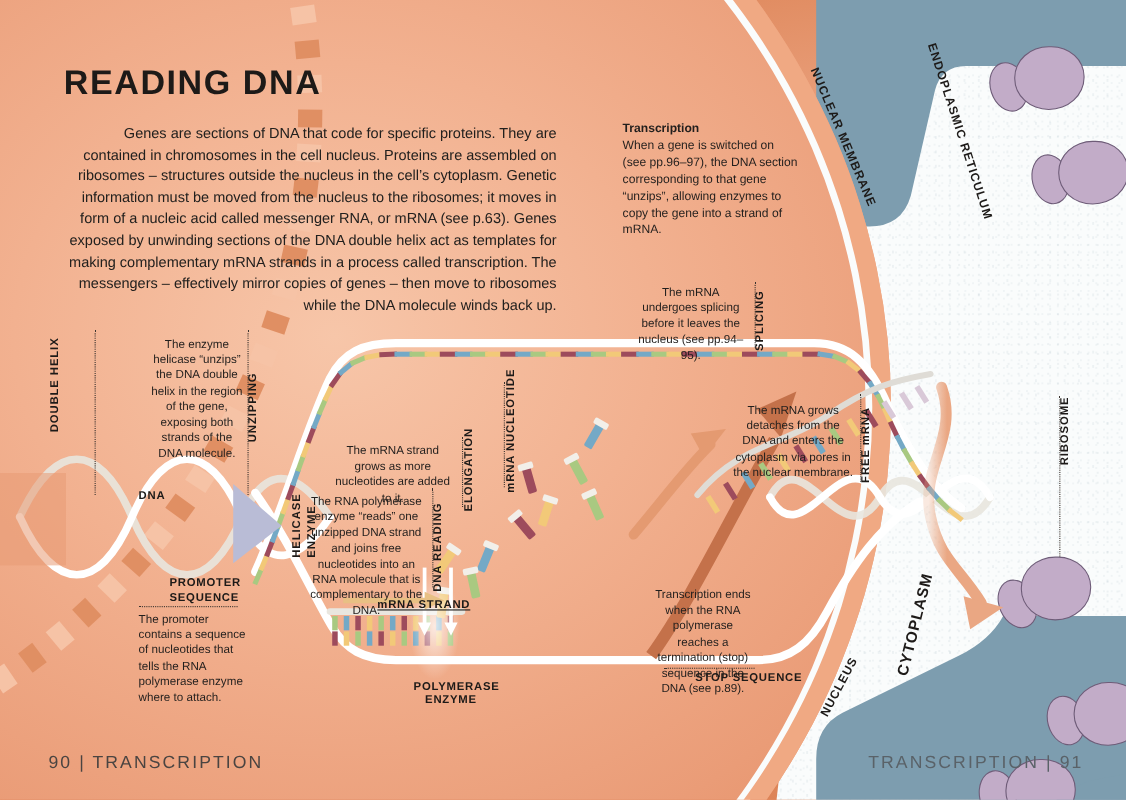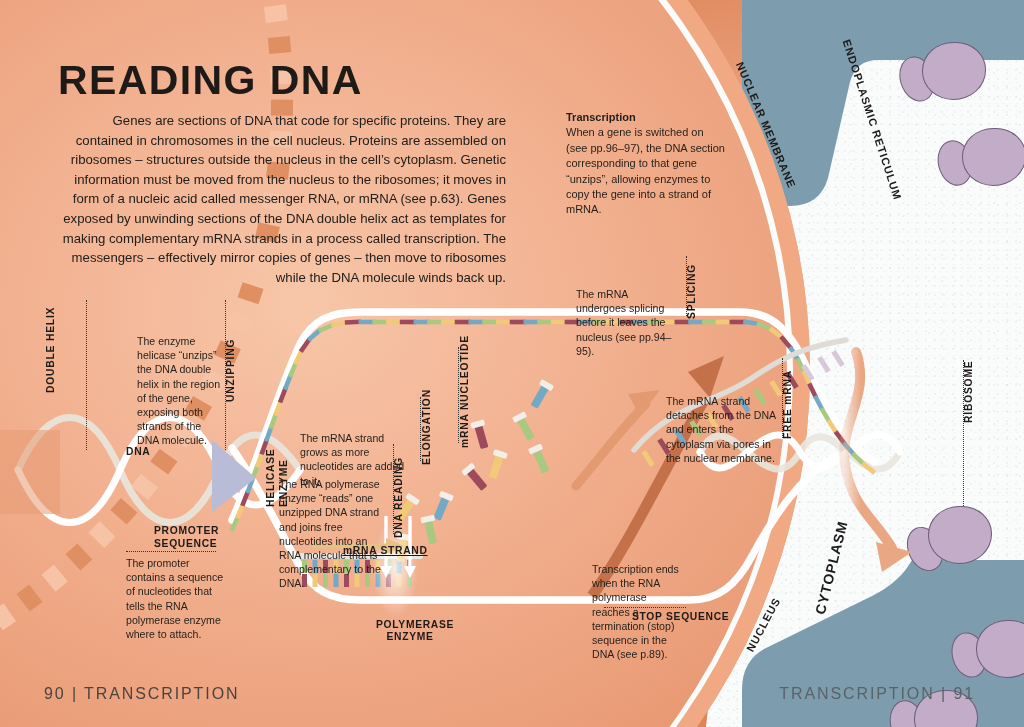"READING DNA" .title { font-size: 41px -> 31px }
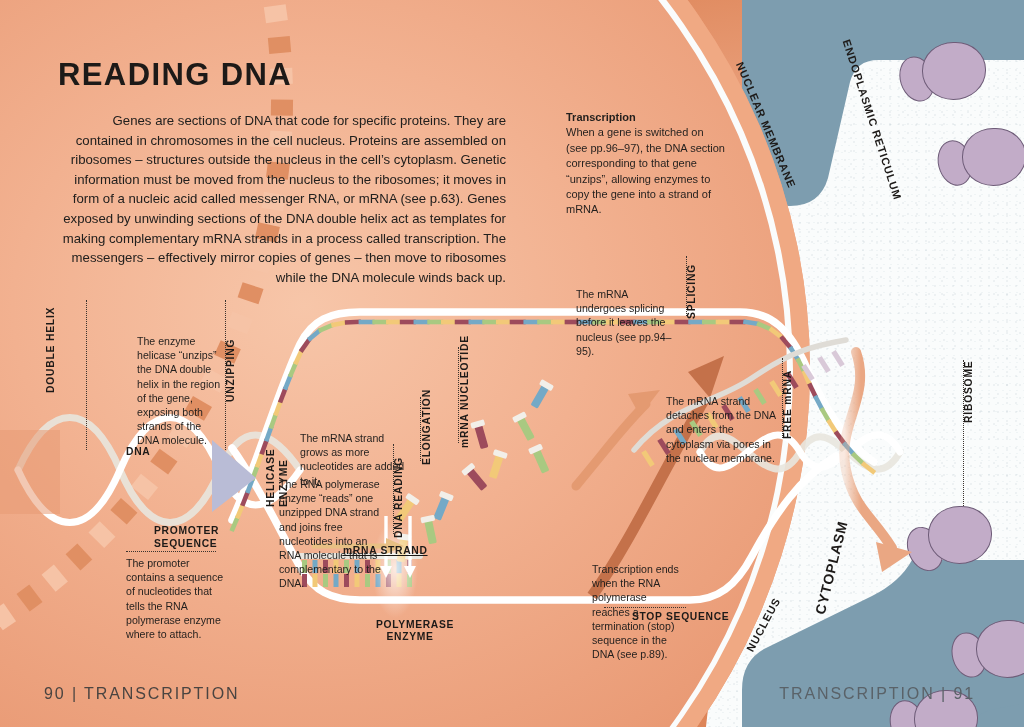"The mRNA undergoes splicing before" .blk.right { margin-top: 28px -> none; text-align: left -> center }
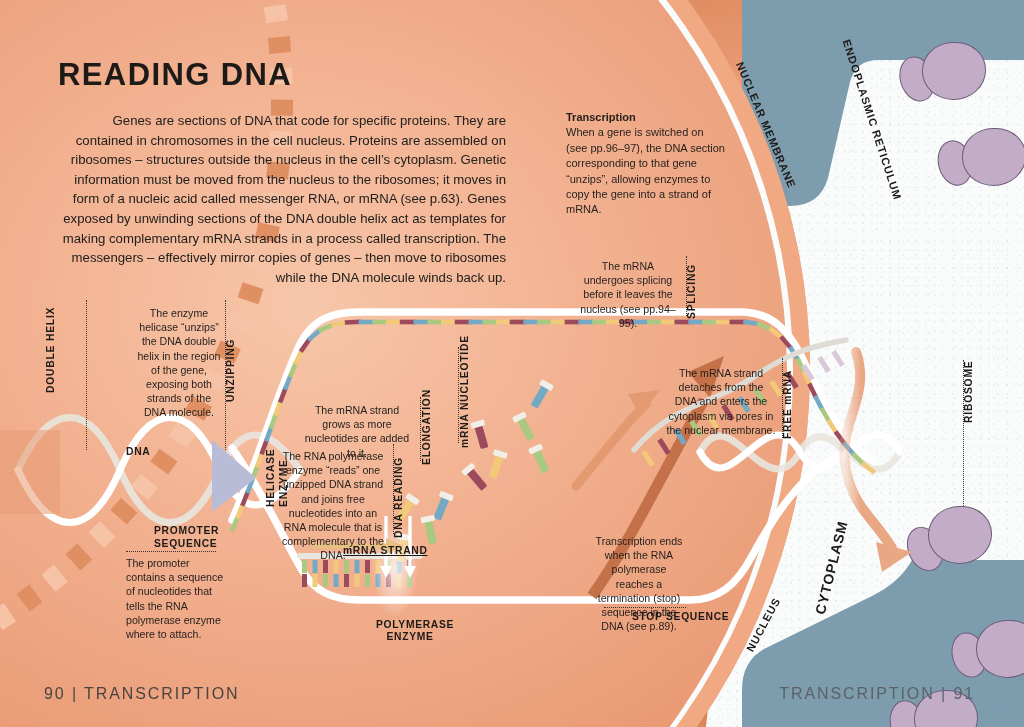"The mRNA strand detaches from" div.blk { text: strand -> grows }
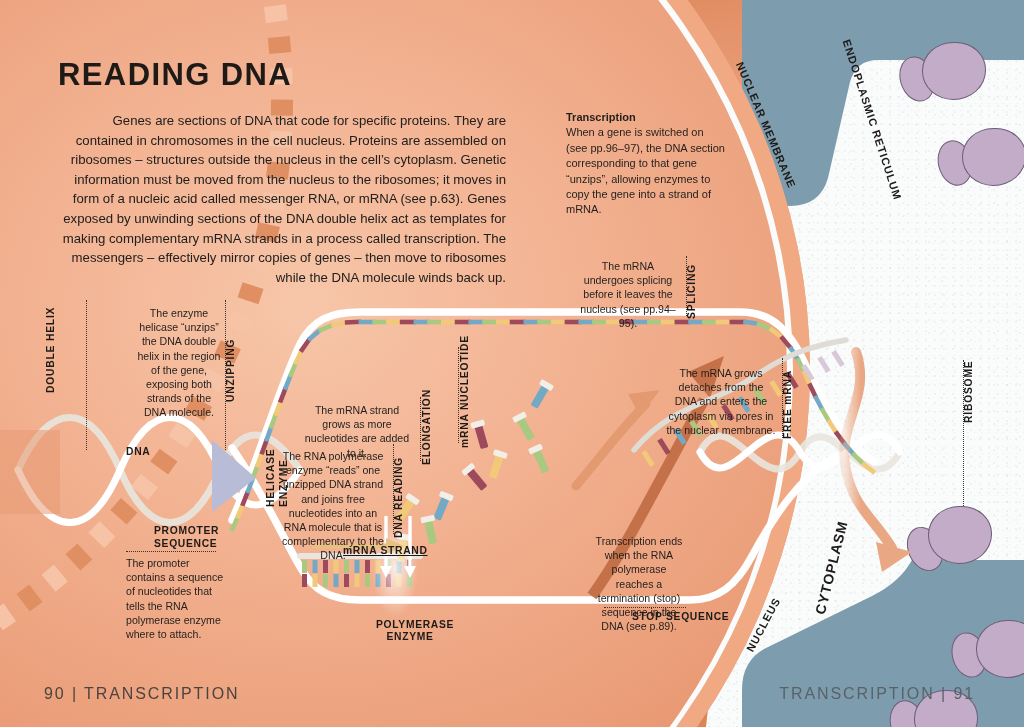"TRANSCRIPTION | 91" .footer.r { right: 49px -> 39px }
